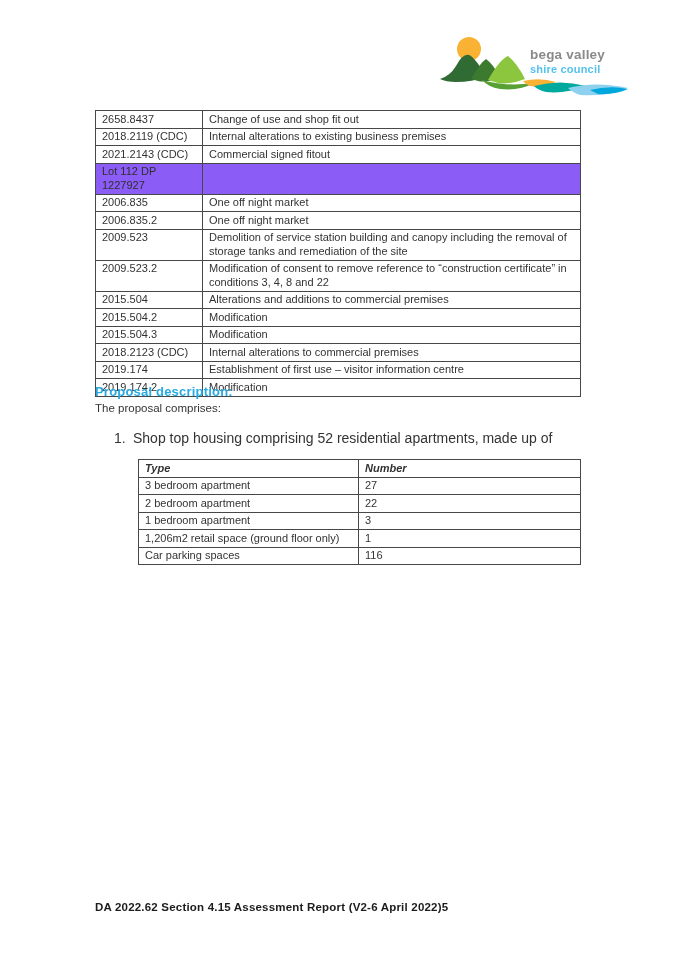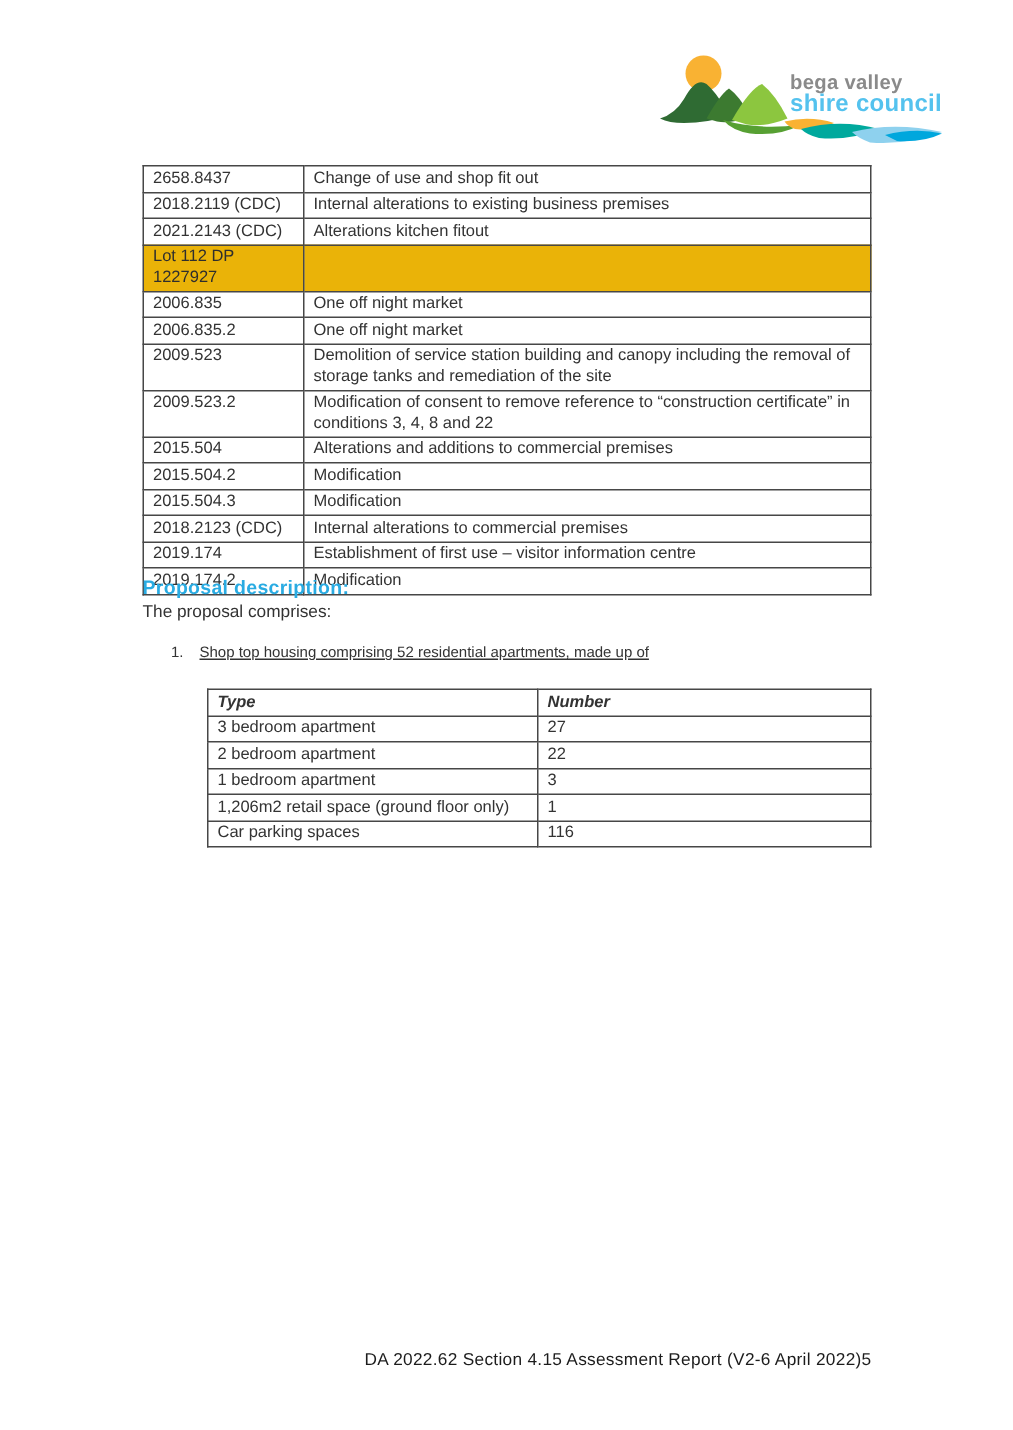"shire council" .logo-line2 { font-size: 16px -> 11px }
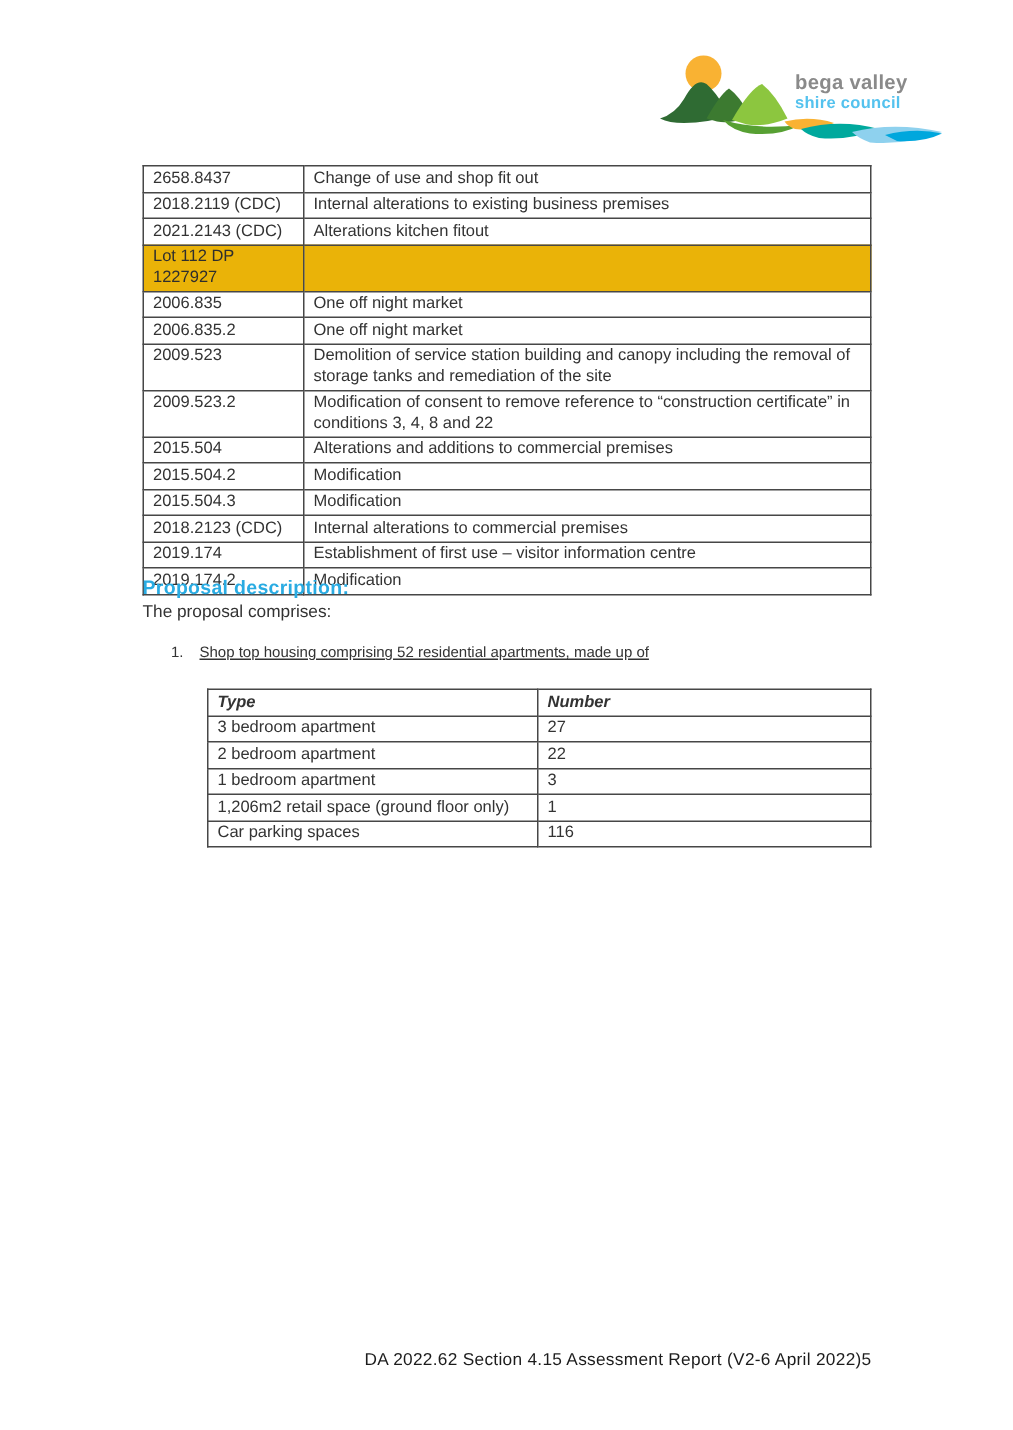"Alterations kitchen fitout" td { text: Alterations kitchen -> Commercial signed }
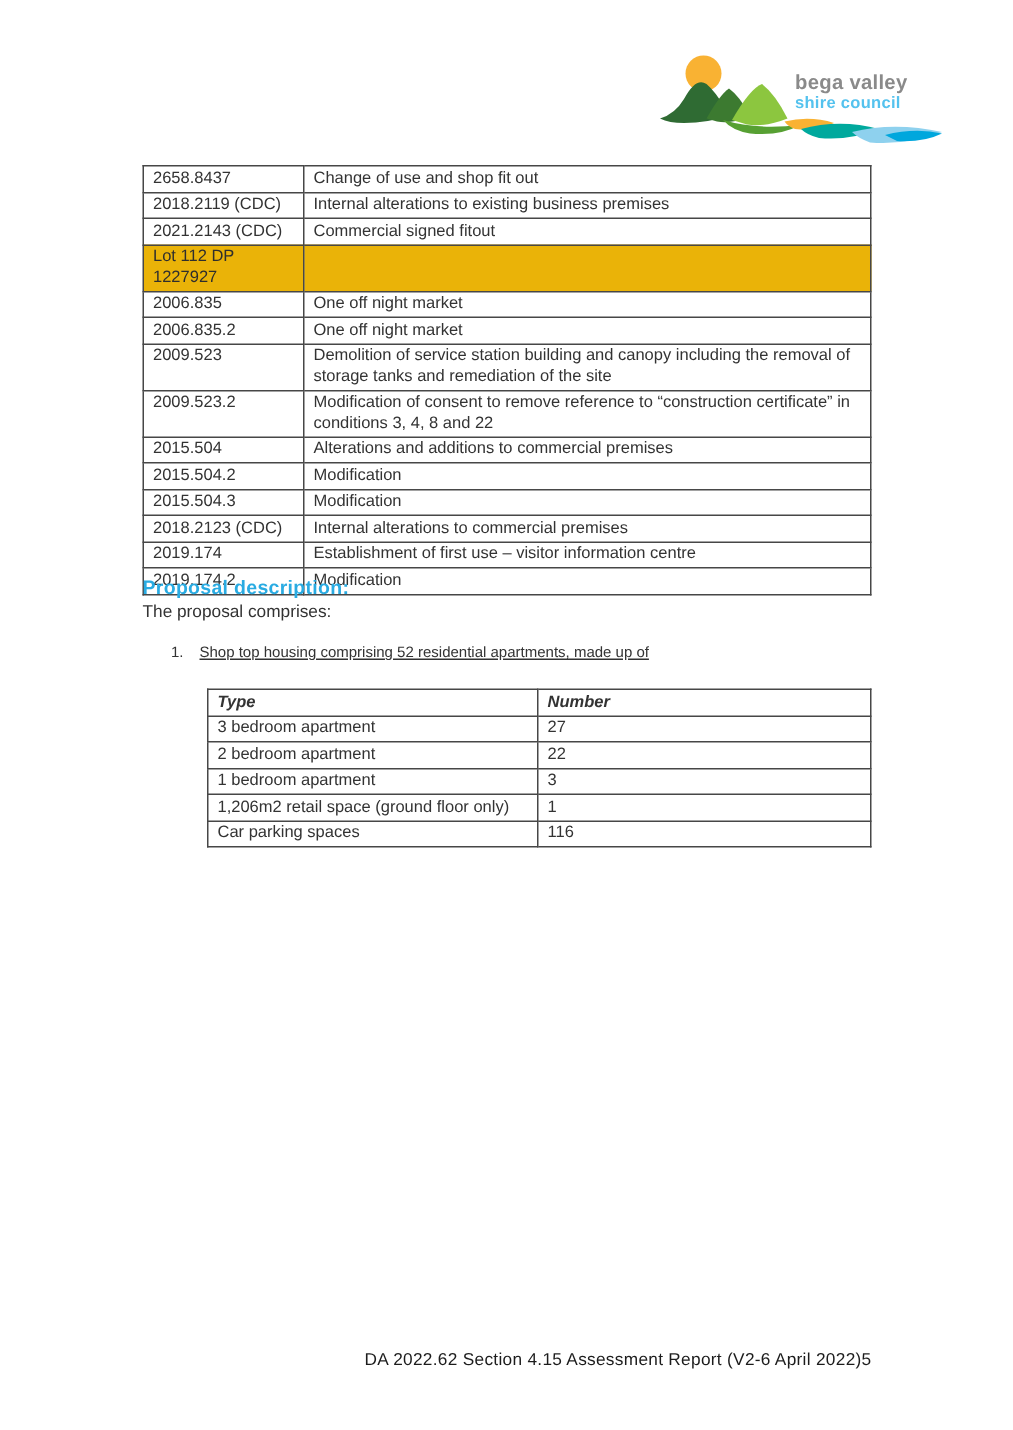"Lot 112 DP 1227927" .t1 tr.row-section td { background: #eab308 -> #8b5cf6 }
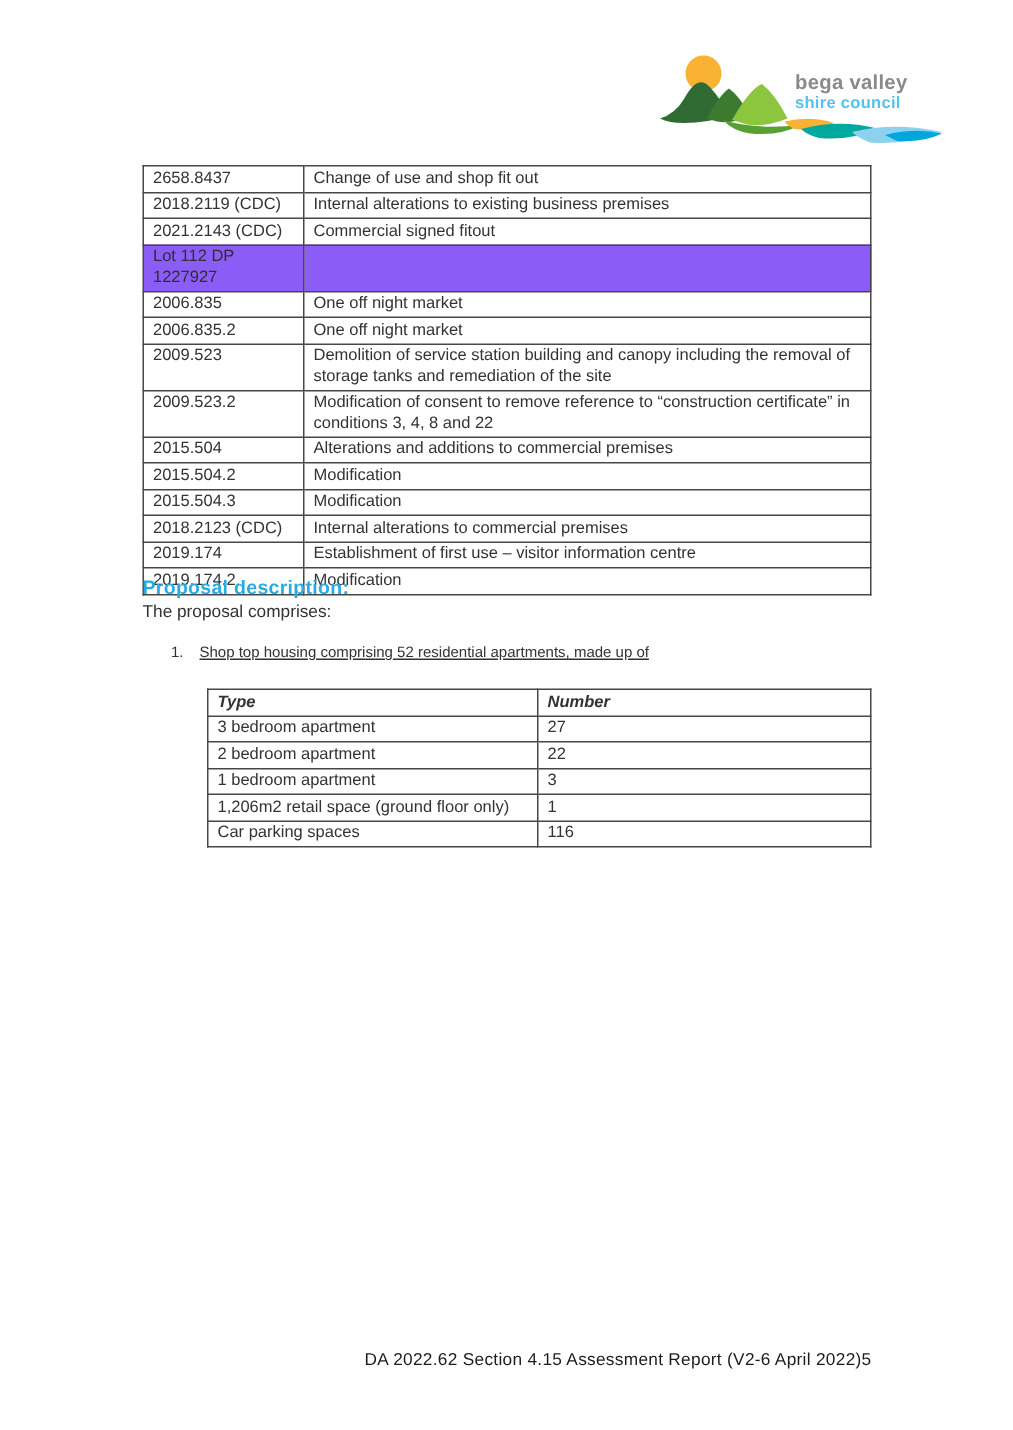"1. Shop top housing comprising" .list-item { font-size: 10px -> 14px; text-decoration: underline -> none }
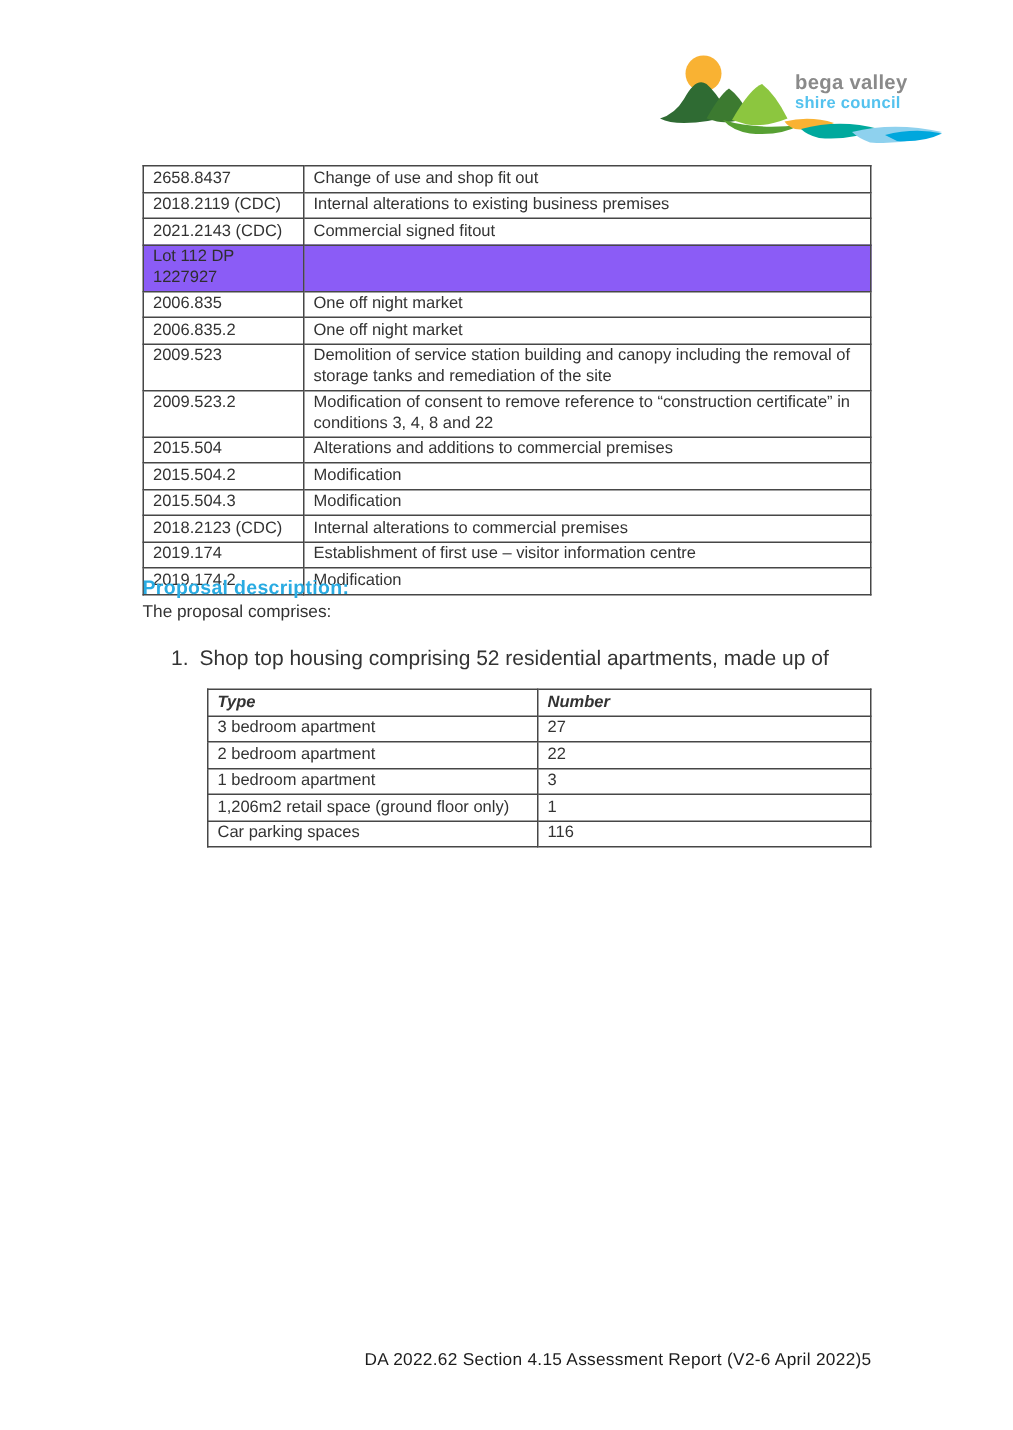"DA 2022.62 Section 4.15 Assessment" .footer { font-weight: normal -> bold; justify-content: flex-end -> flex-start }
